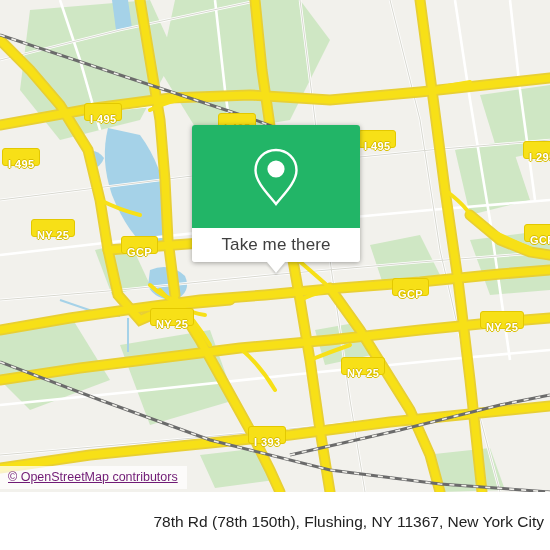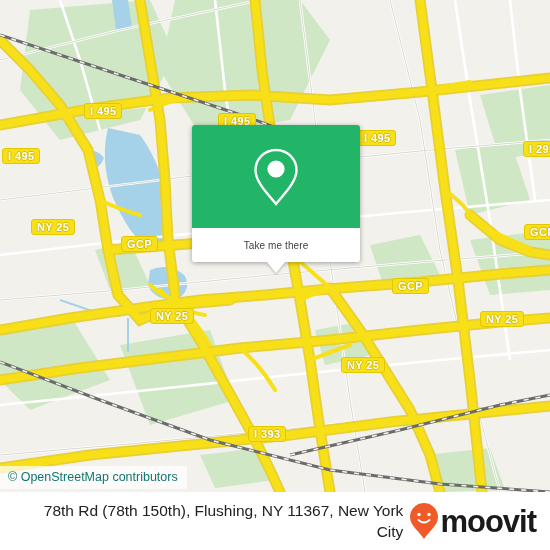"I 495" .shield { padding: 0 5px -> 8px 5px }
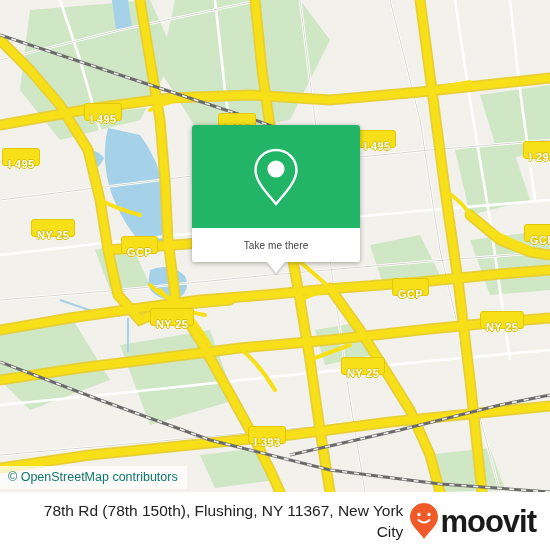"Take me there" #card-label { font-size: 10px -> 17px }
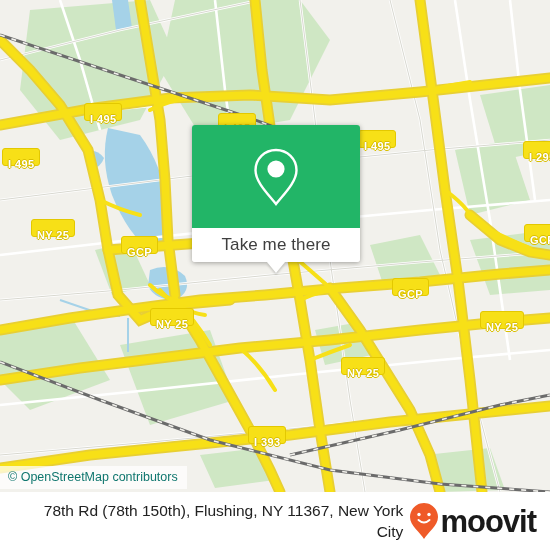"© OpenStreetMap contributors" #attrib { color: #0f766e -> #701a75; text-decoration: none -> underline }
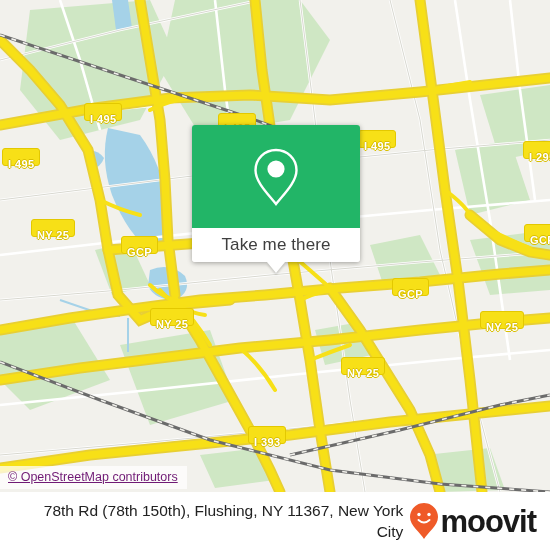"moovit" div { html: <div> <svg> <path></path> <circle></circle> <circle></circle> <path></path> </svg> <span>moovit</span> </div> -> none }
